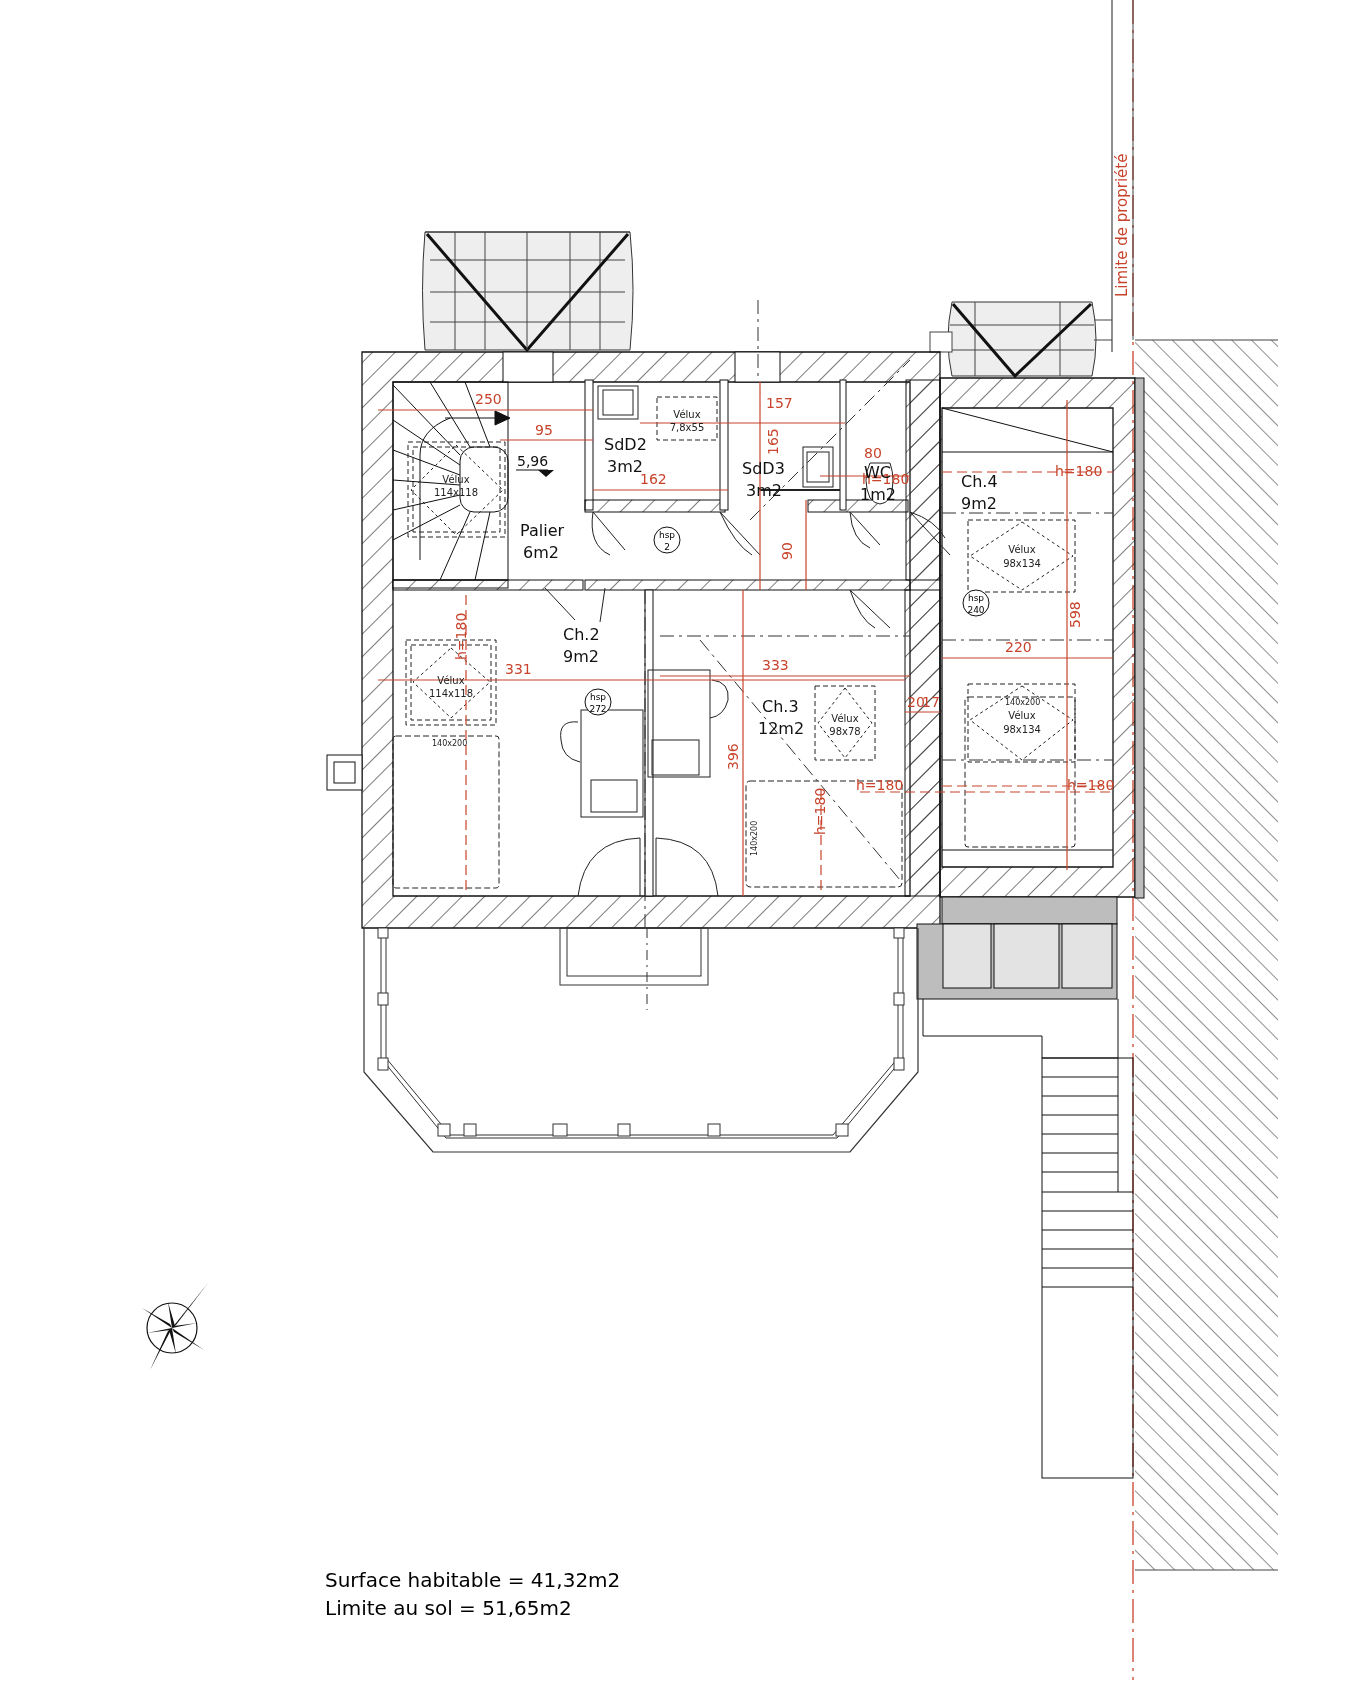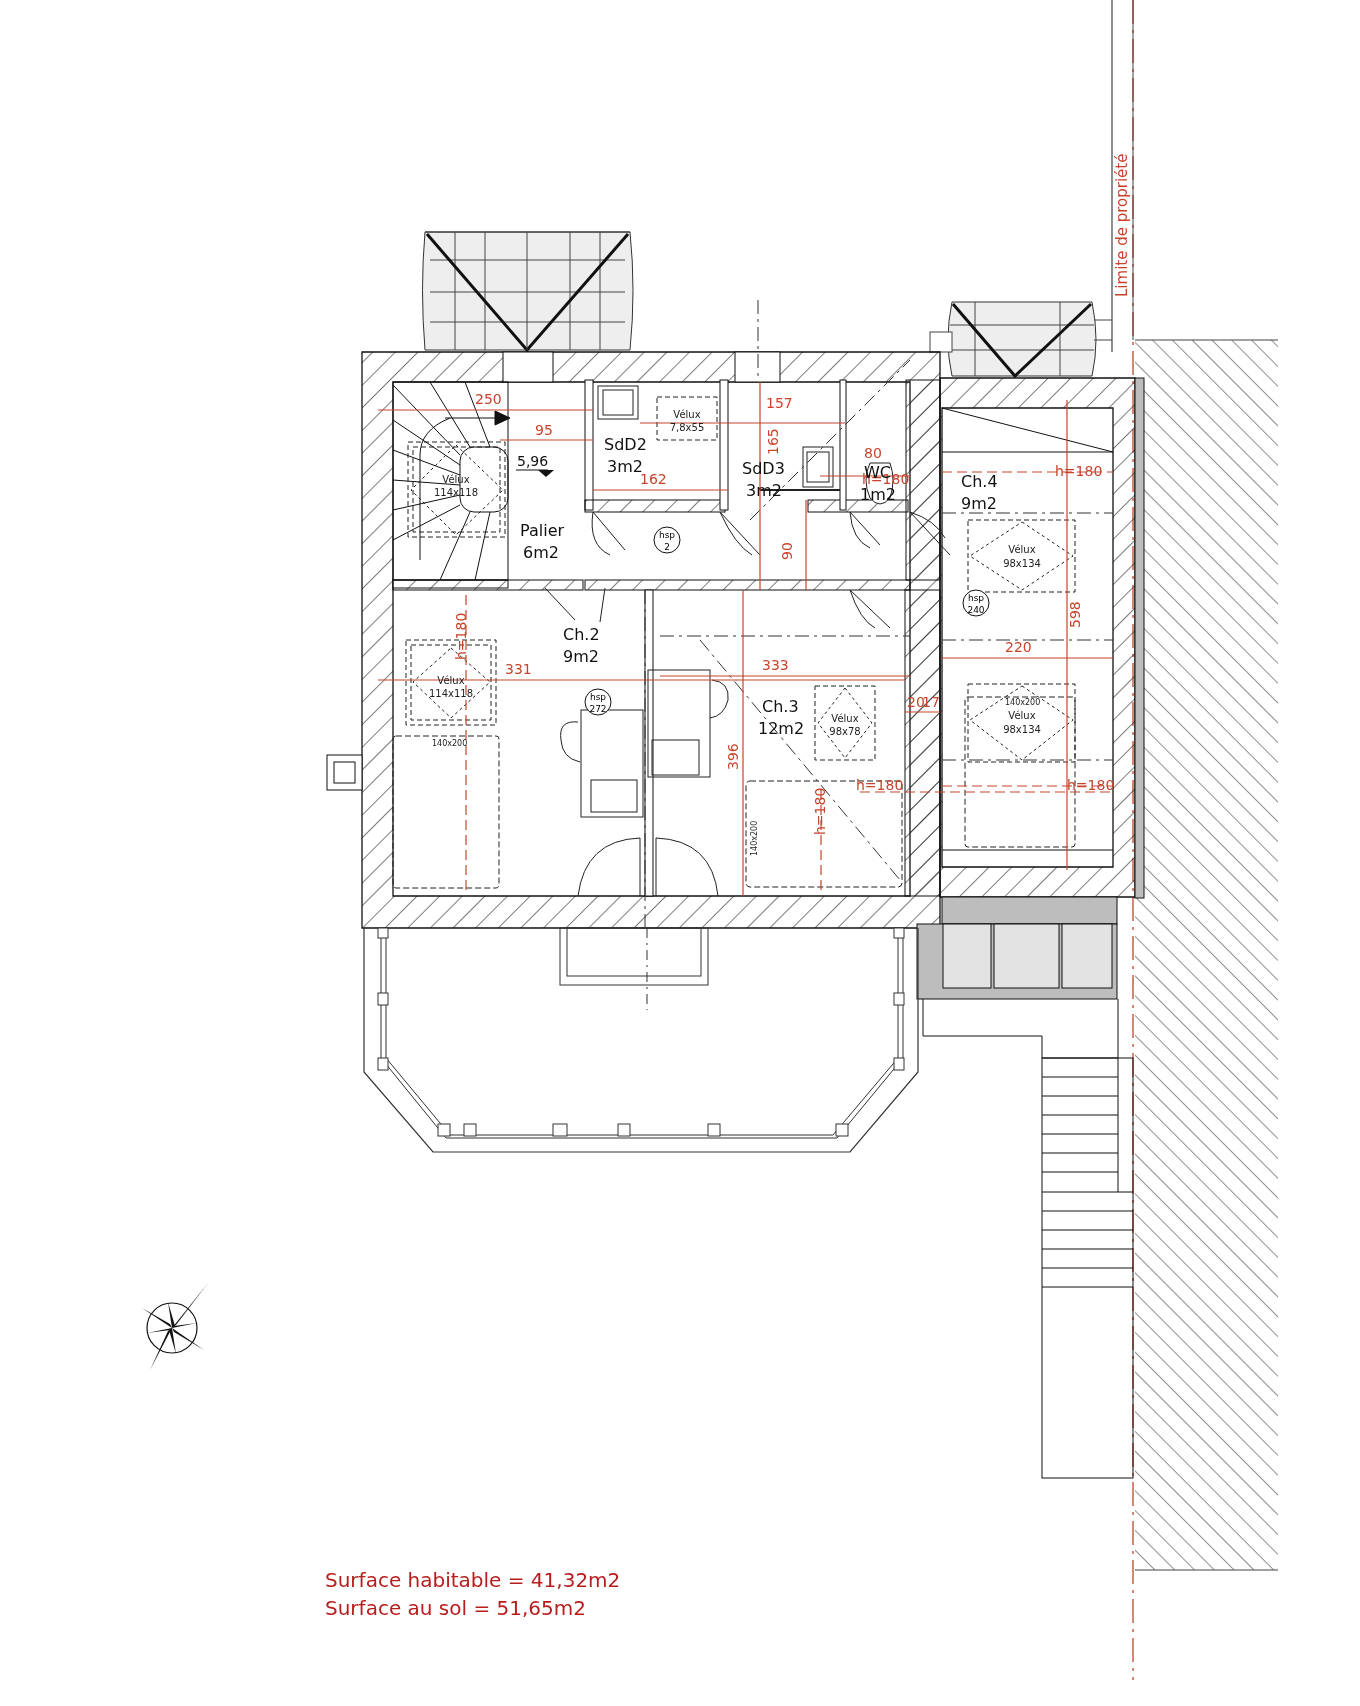"Surface habitable = 41,32m2" .foot { color: #b91c1c -> #000000 }
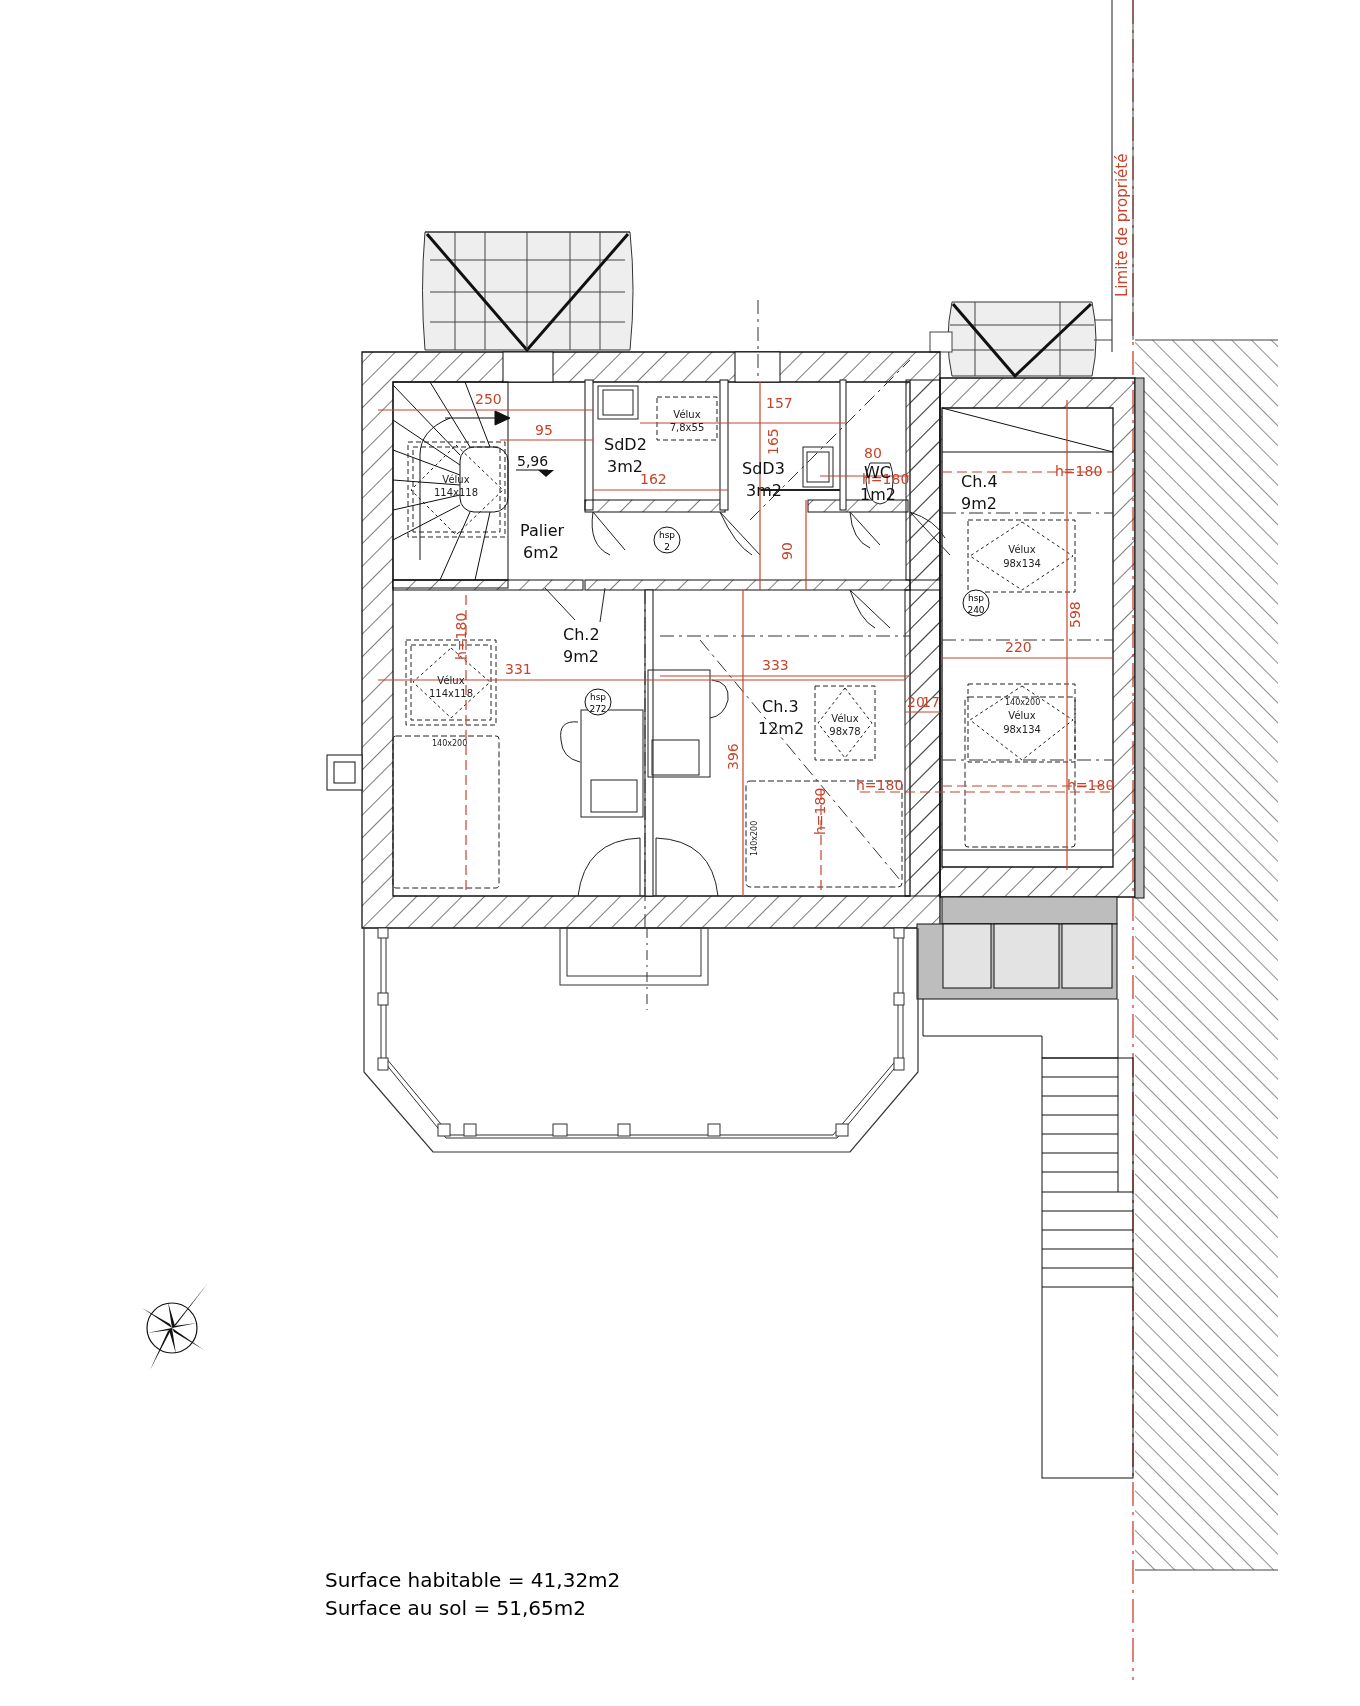"Surface au sol = 51,65m2" div.foot { text: Surface -> Limite }
